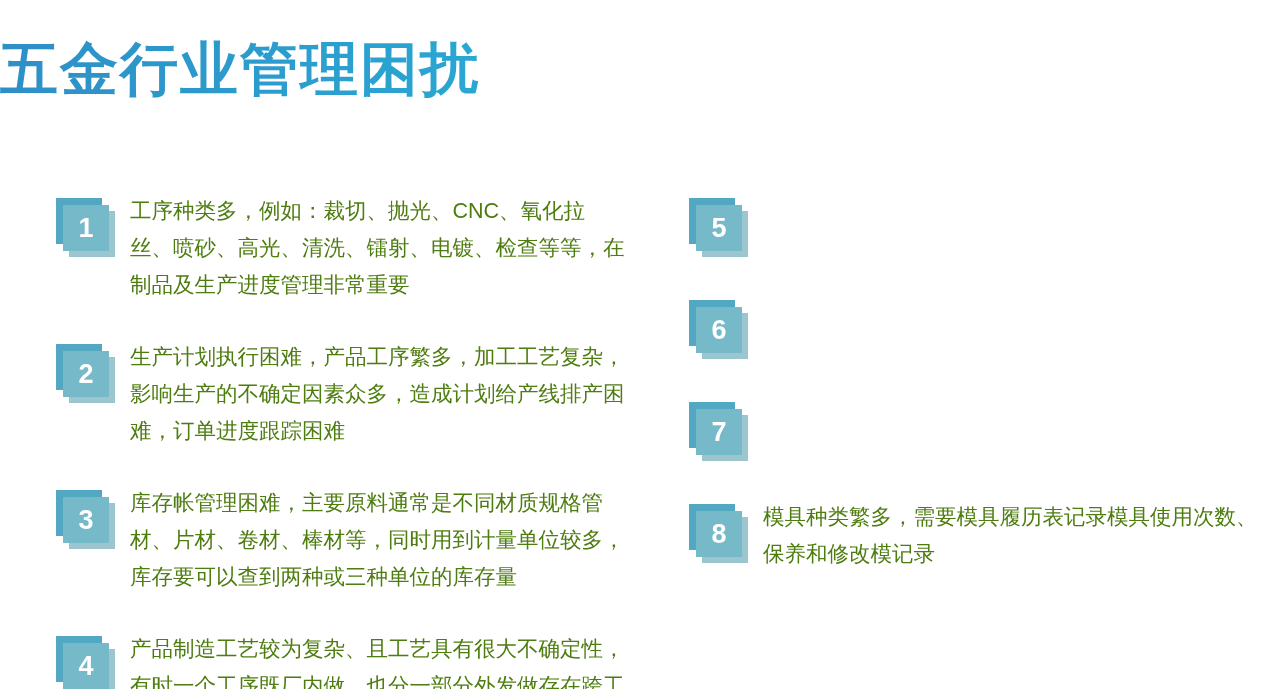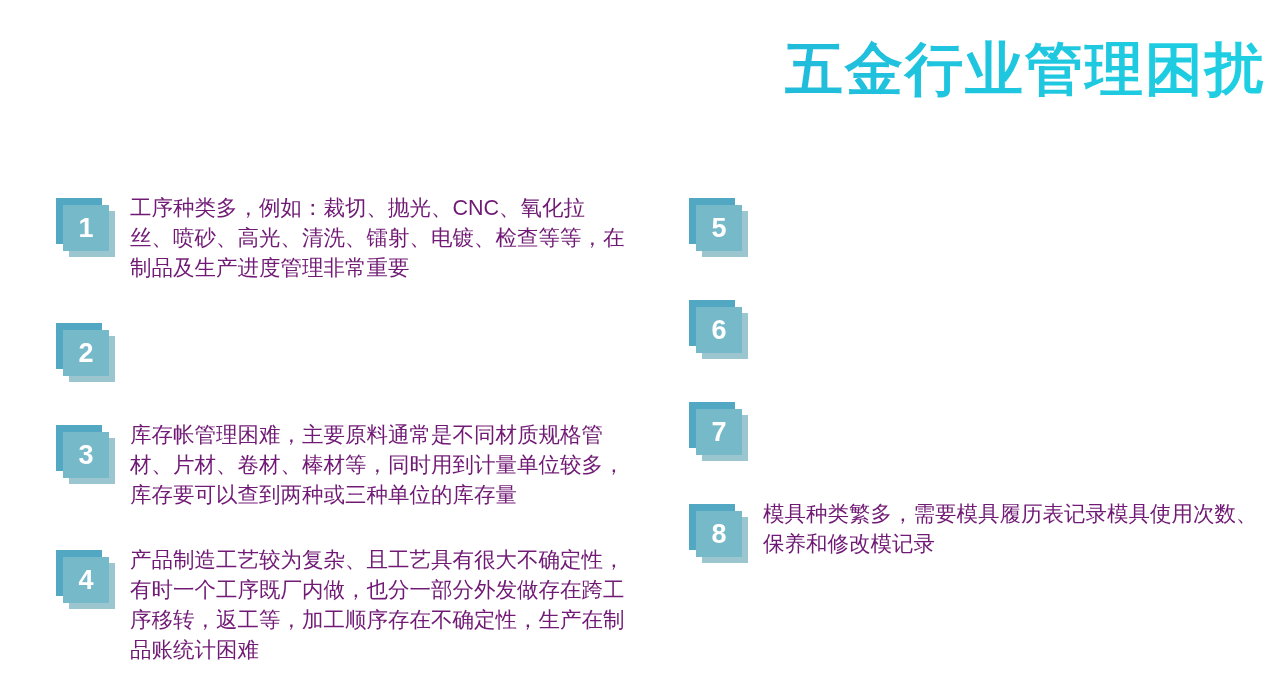"五金行业管理困扰" .slide-title { text-align: right -> left }
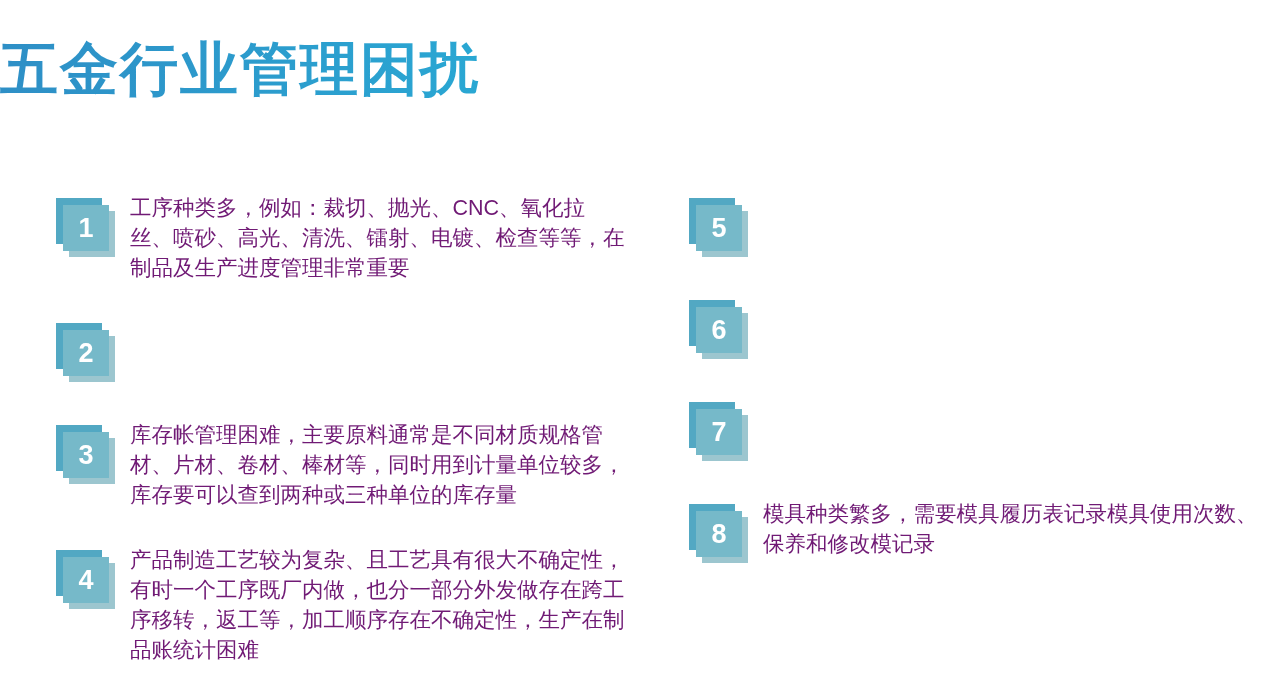"工序种类多，例如：裁切、抛光、CNC、氧化拉丝、喷砂、高光、清洗、镭射、电镀、检" .item-text { color: #701a75 -> #4d7c0f; line-height: 30px -> 37px }
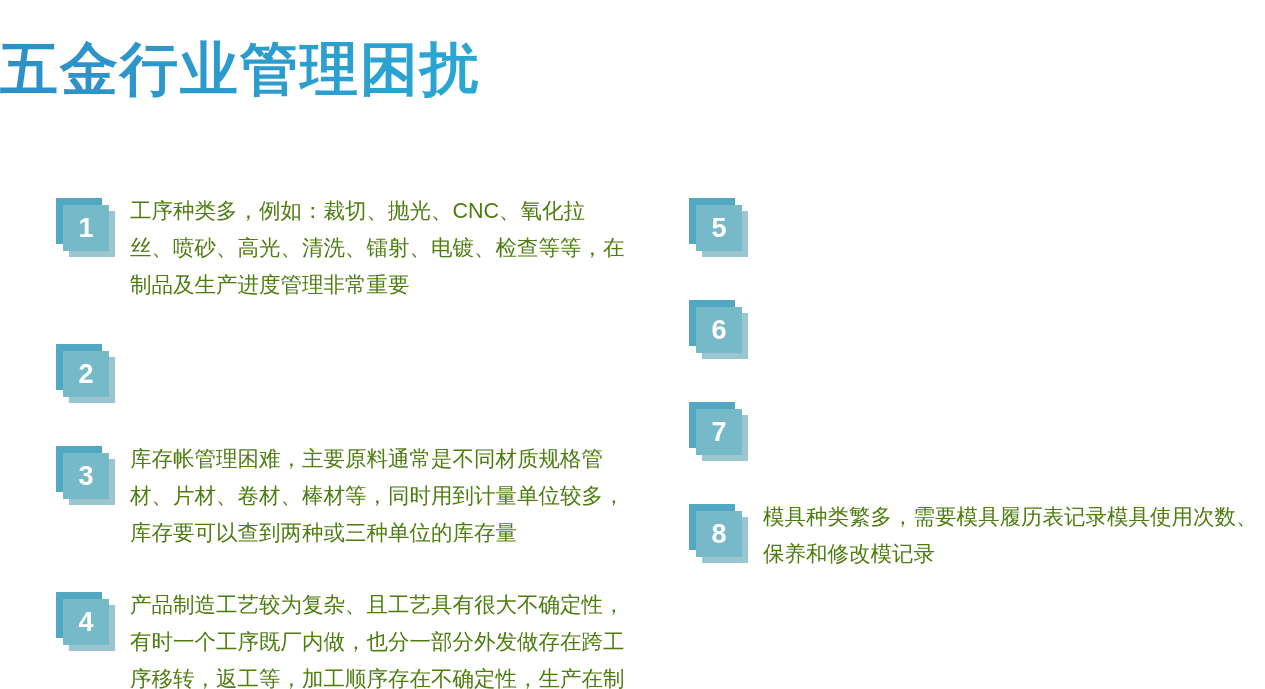"生产计划执行困难，产品工序繁多，加工工艺复杂，影响生产的不确定因素众多，造成计划" div.item-text { html: none -> <div>生产计划执行困难，产品工序繁多，加工工艺复杂，影响生产的不确定因素众多，造成计划给产线排产困难，订单进度跟踪困难</div> }
